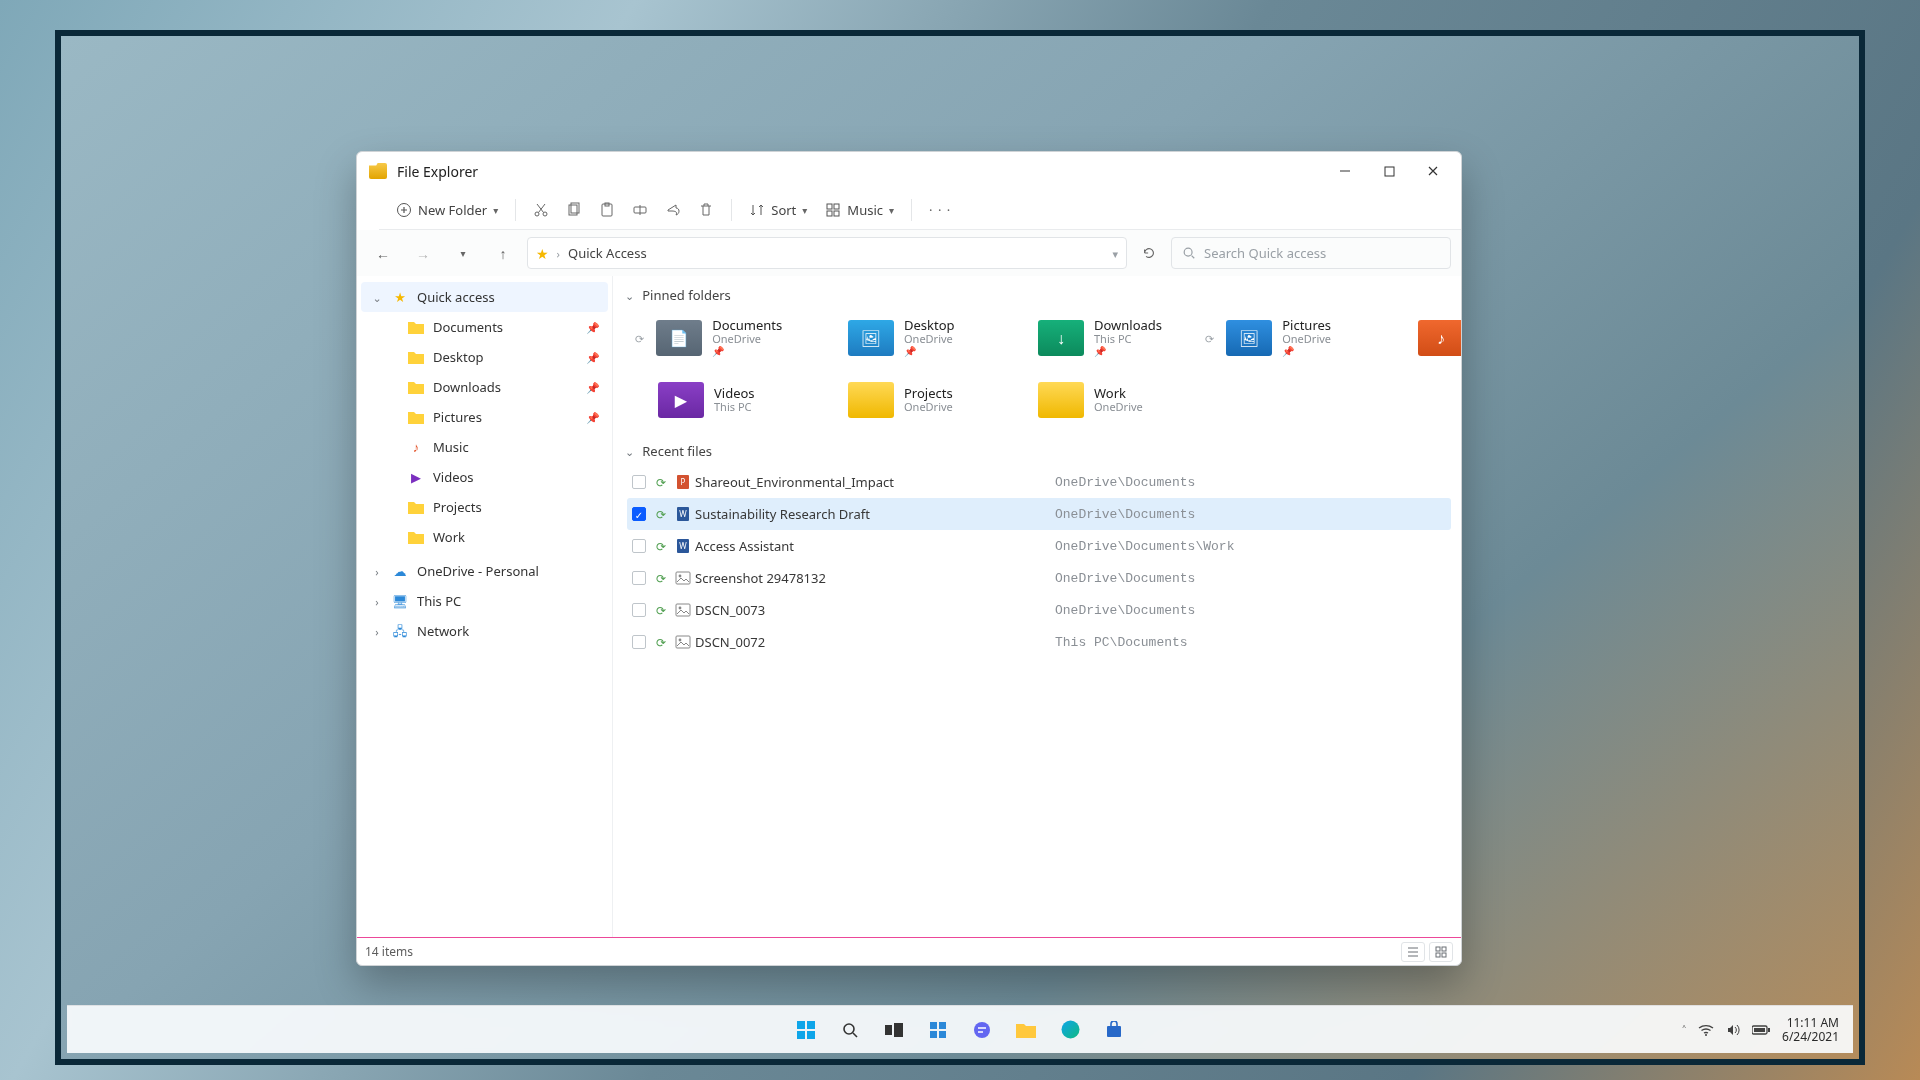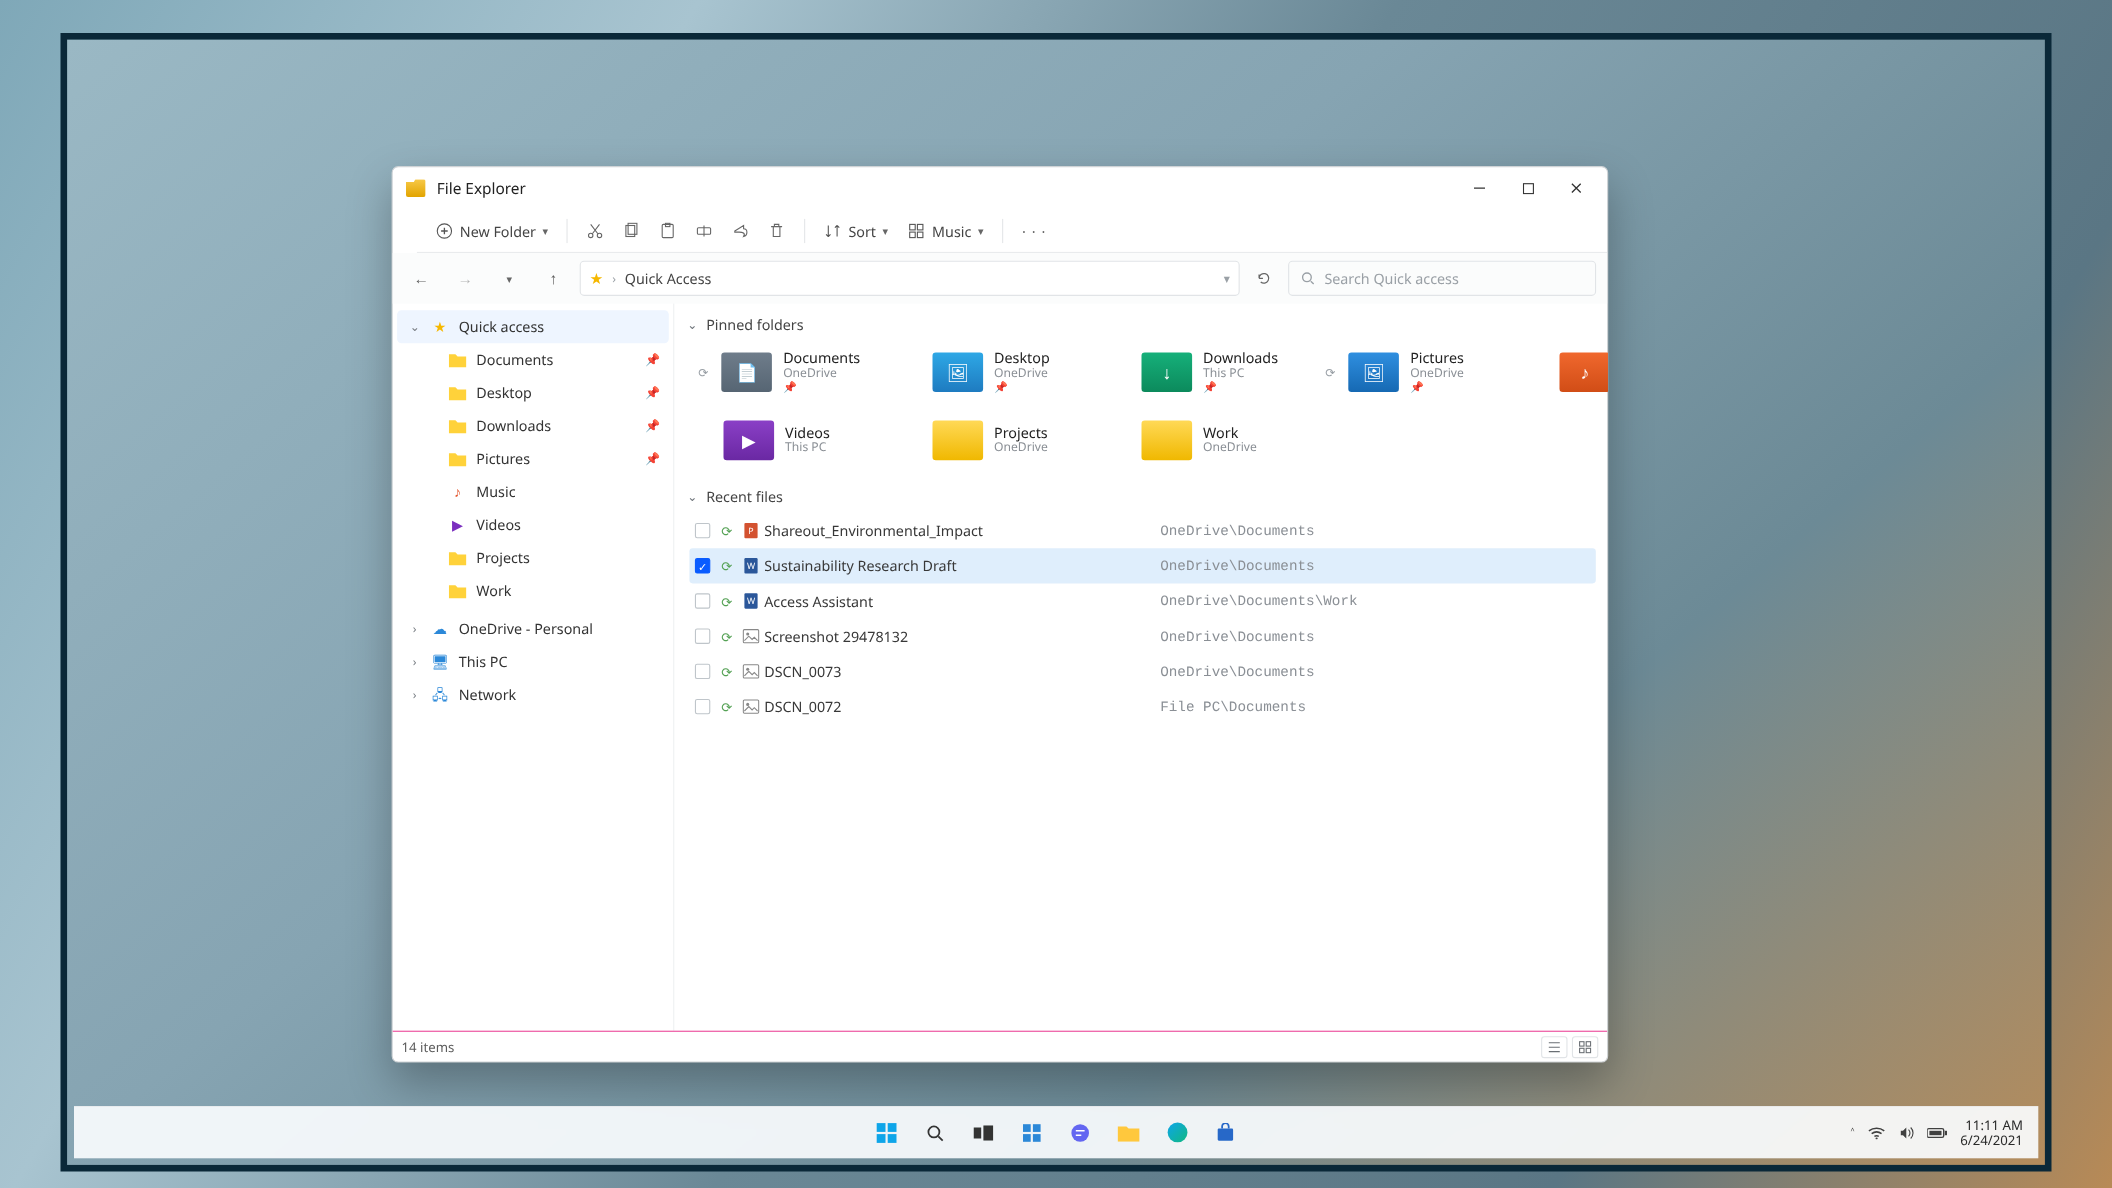"File PC\Documents" span.cell-path { text: File -> This }
